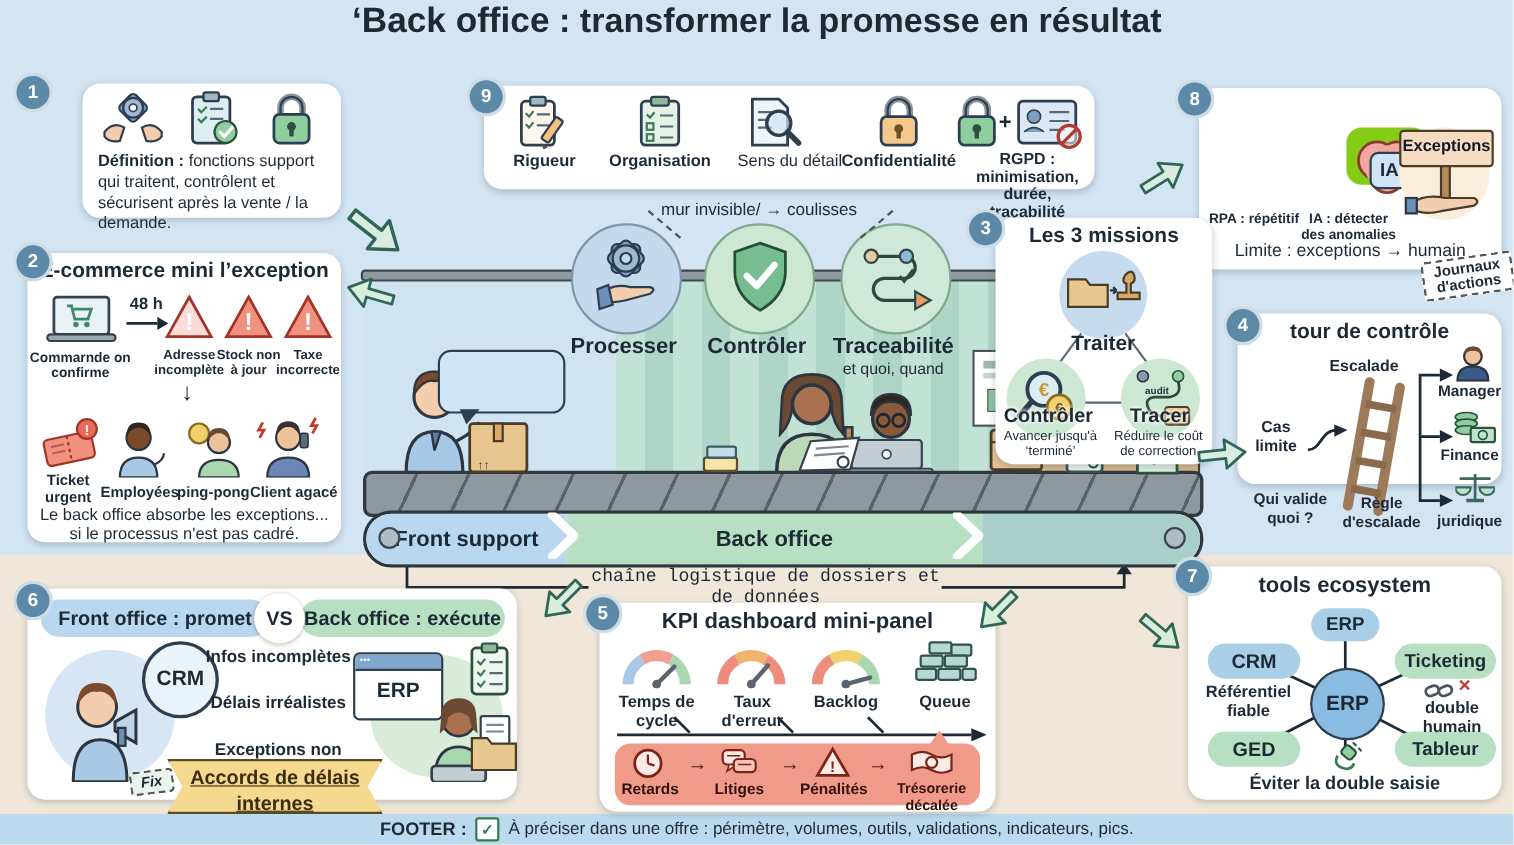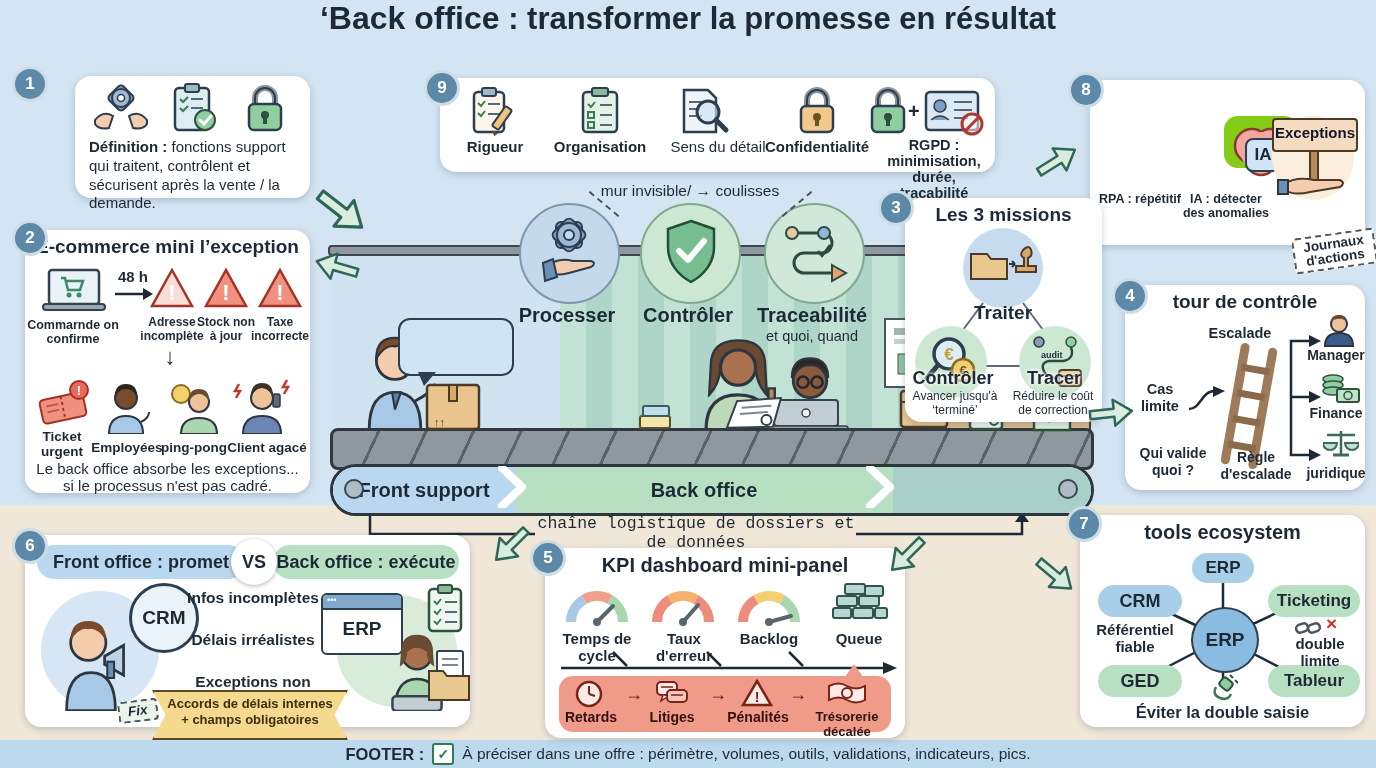"Limite : exceptions → humain" div.abs { html: none -> <div>Limite : exceptions → humain</div> }
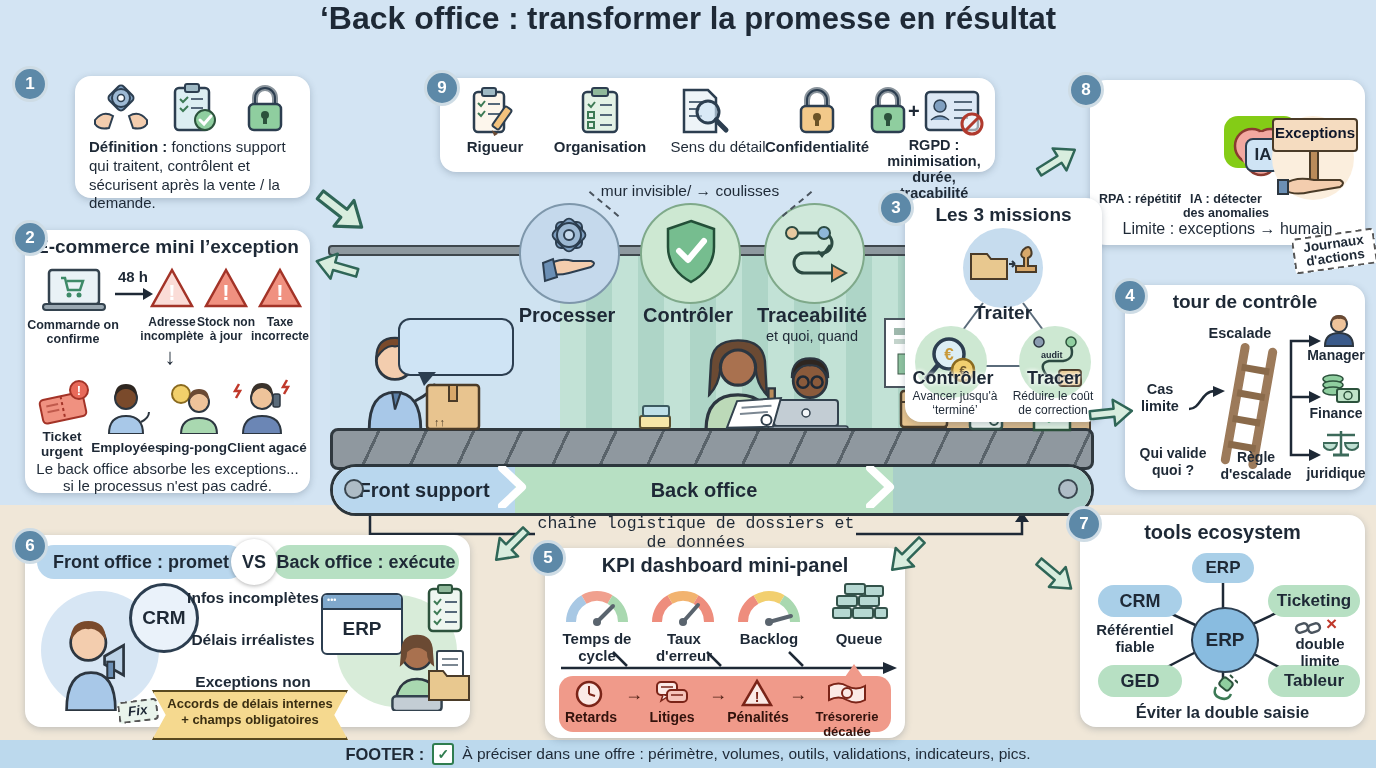"tour de contrôle" div.card { height: 205px -> 155px }
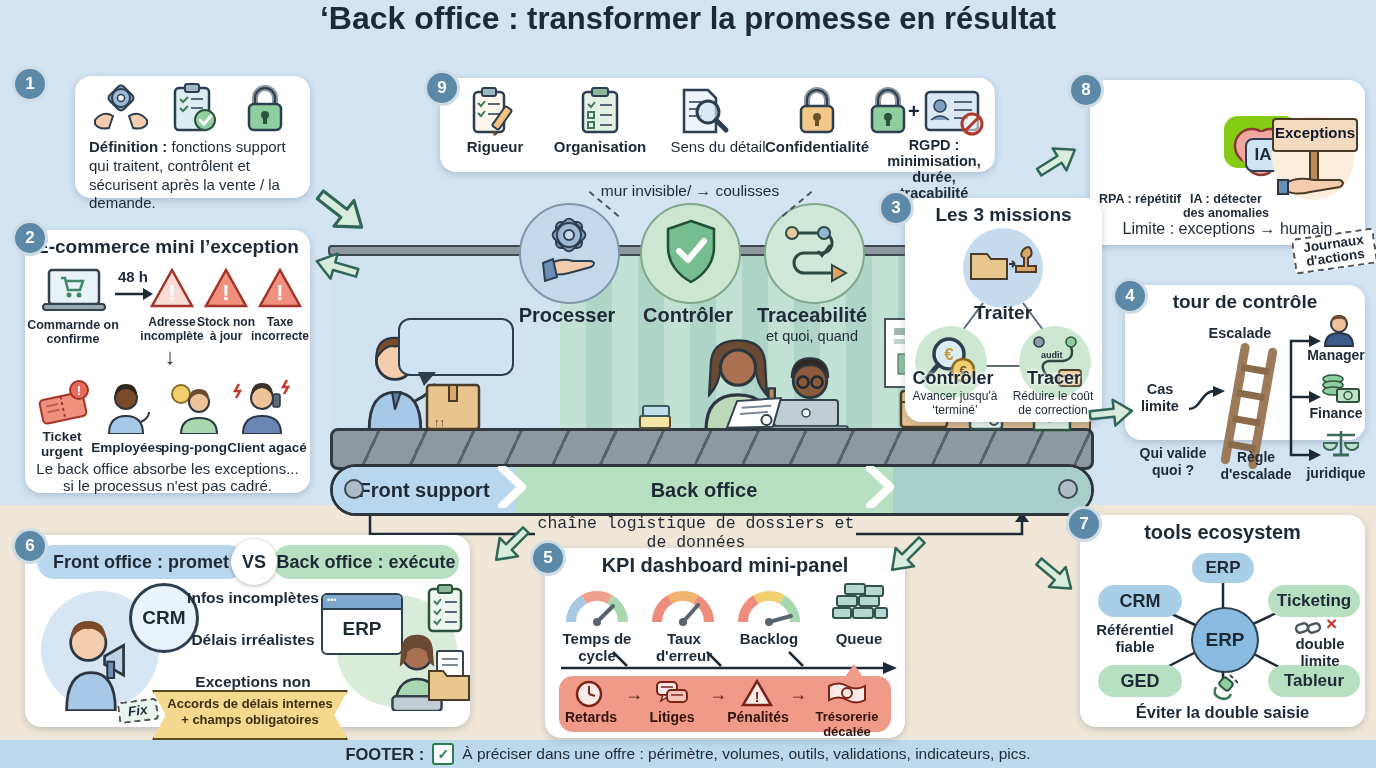"double limite" div.abs { text: limite -> humain }
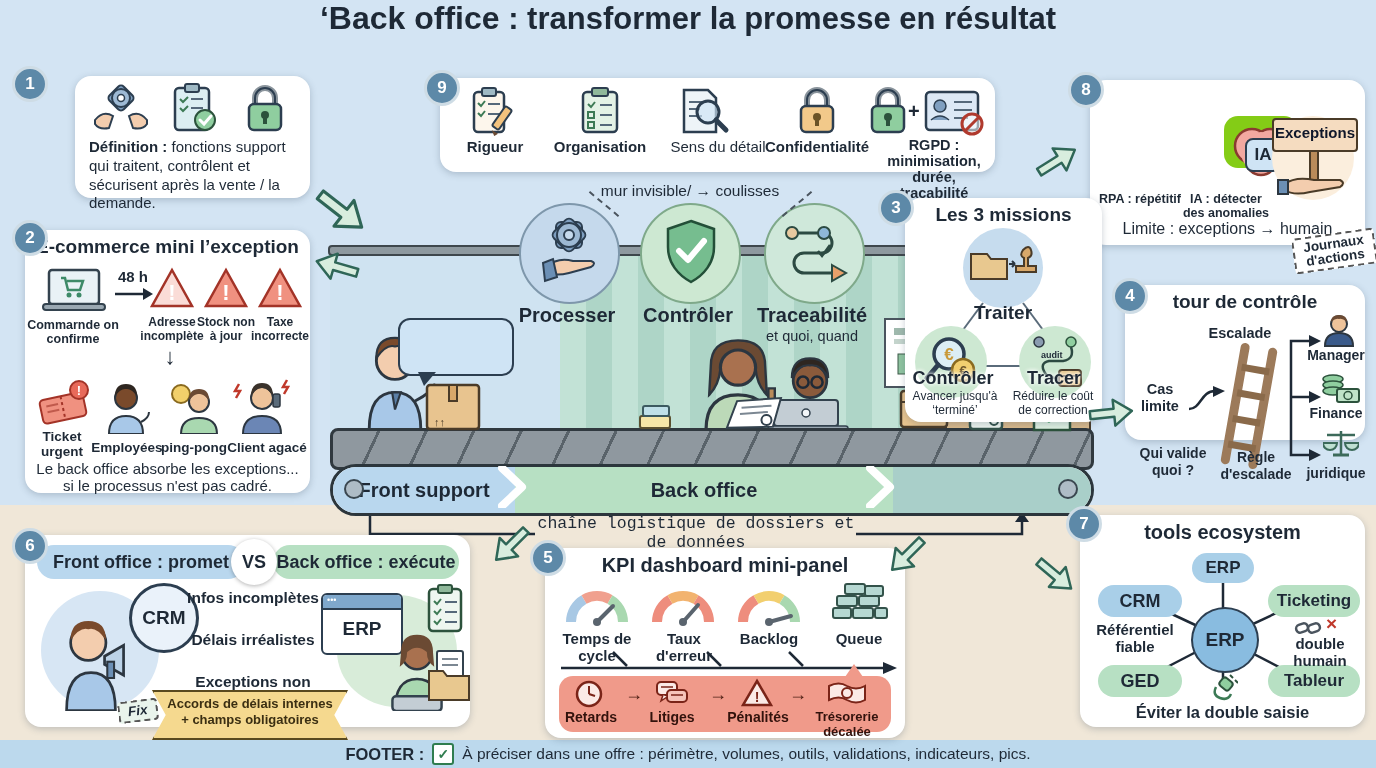"Accords de délais internes" div.c { font-size: 13px -> 18px; text-decoration: none -> underline }
